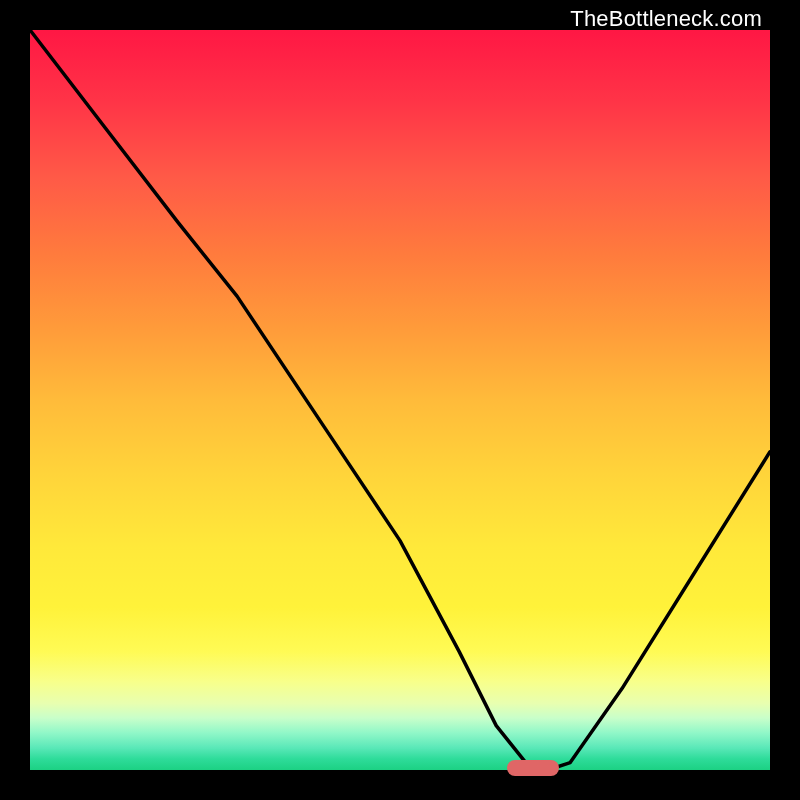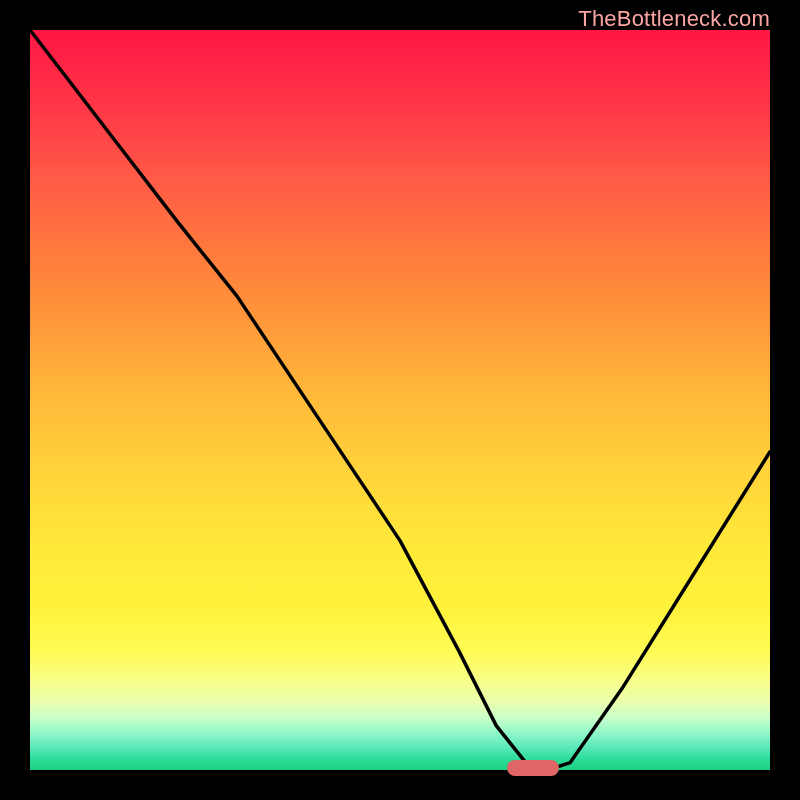"TheBottleneck.com" .watermark { color: #fca5a5 -> #ffffff; right: 30px -> 38px }
